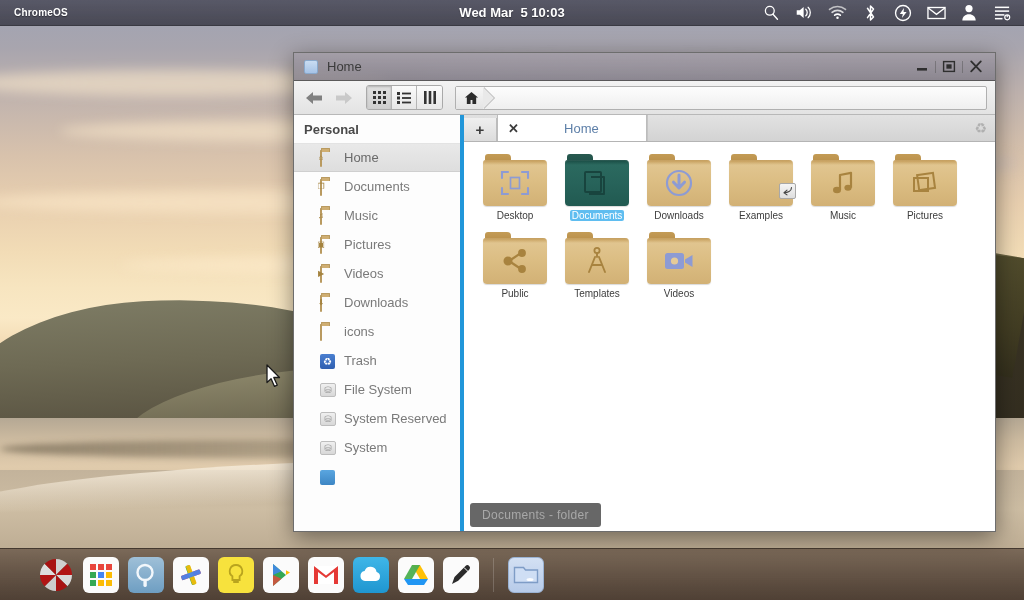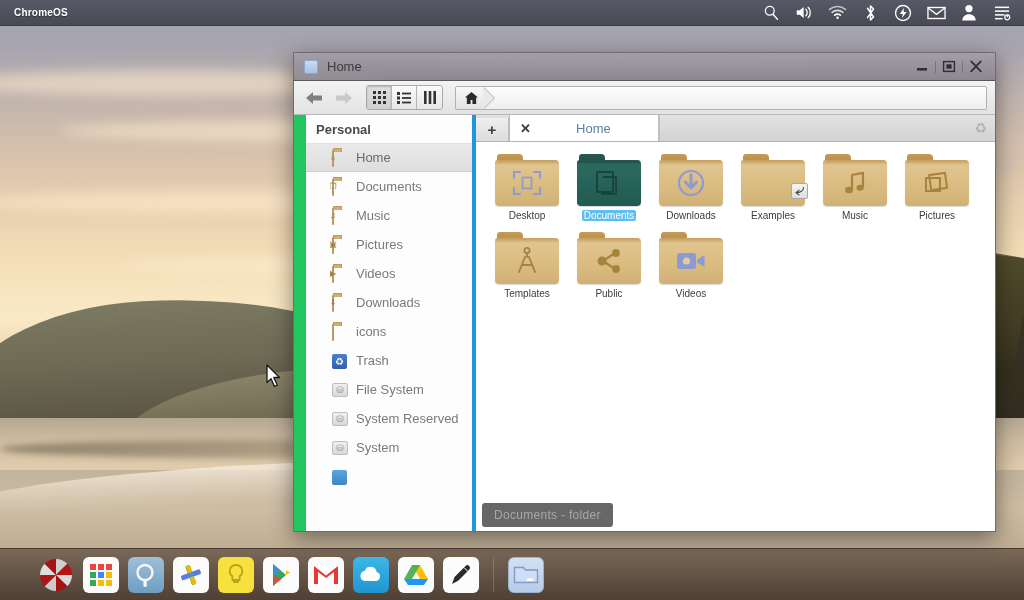"Wed Mar 5 10:03" div.tp-clock { html: none -> <div>Wed Mar 5 10:03</div> }
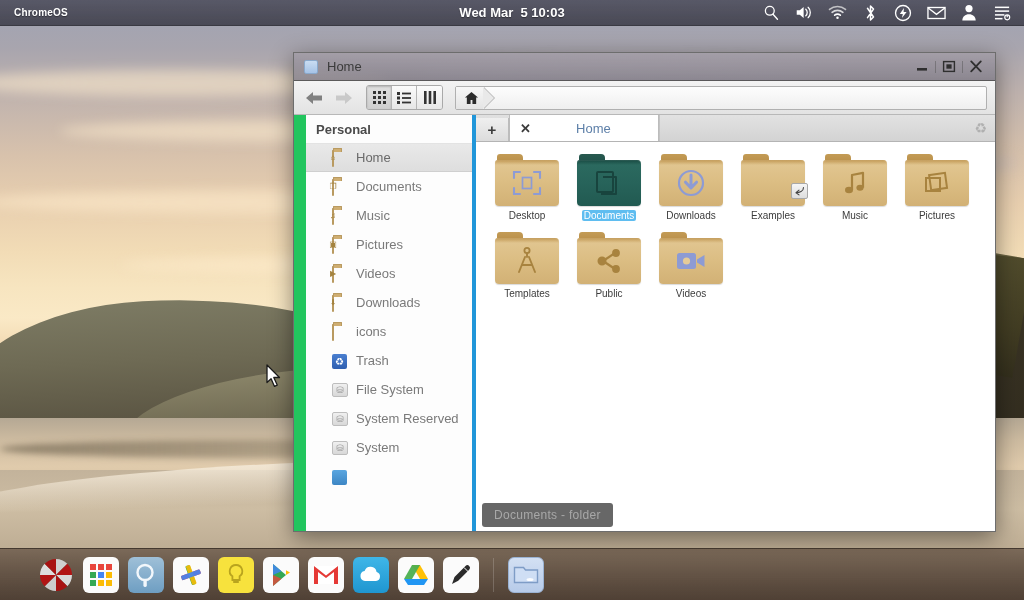"Personal" .body-row { padding-left: 12px -> none }
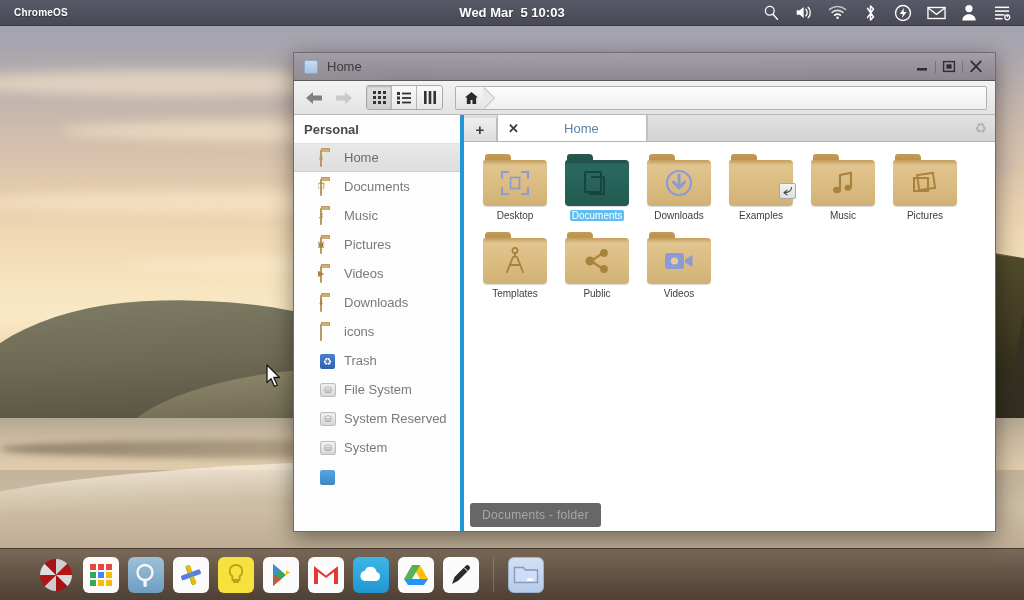"Templates" div.fileitem { order: before "Public" -> after "Public" }
